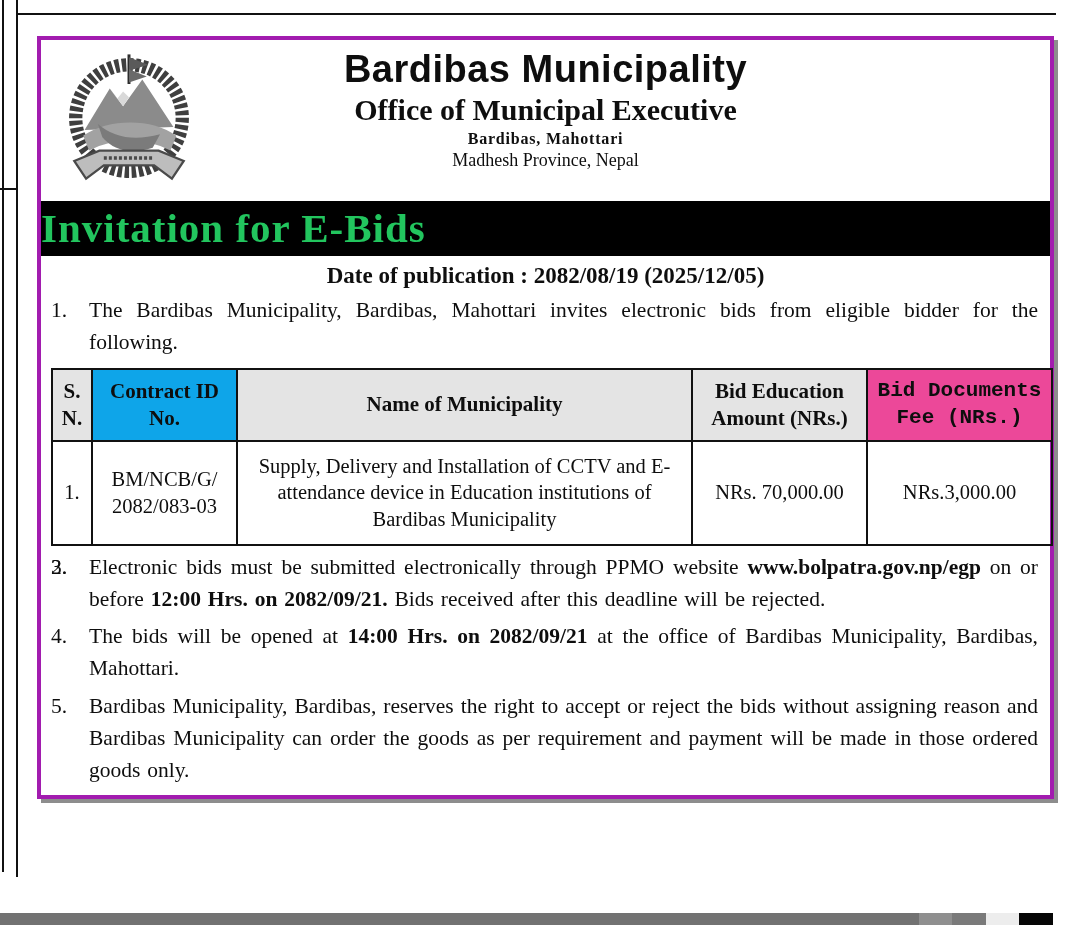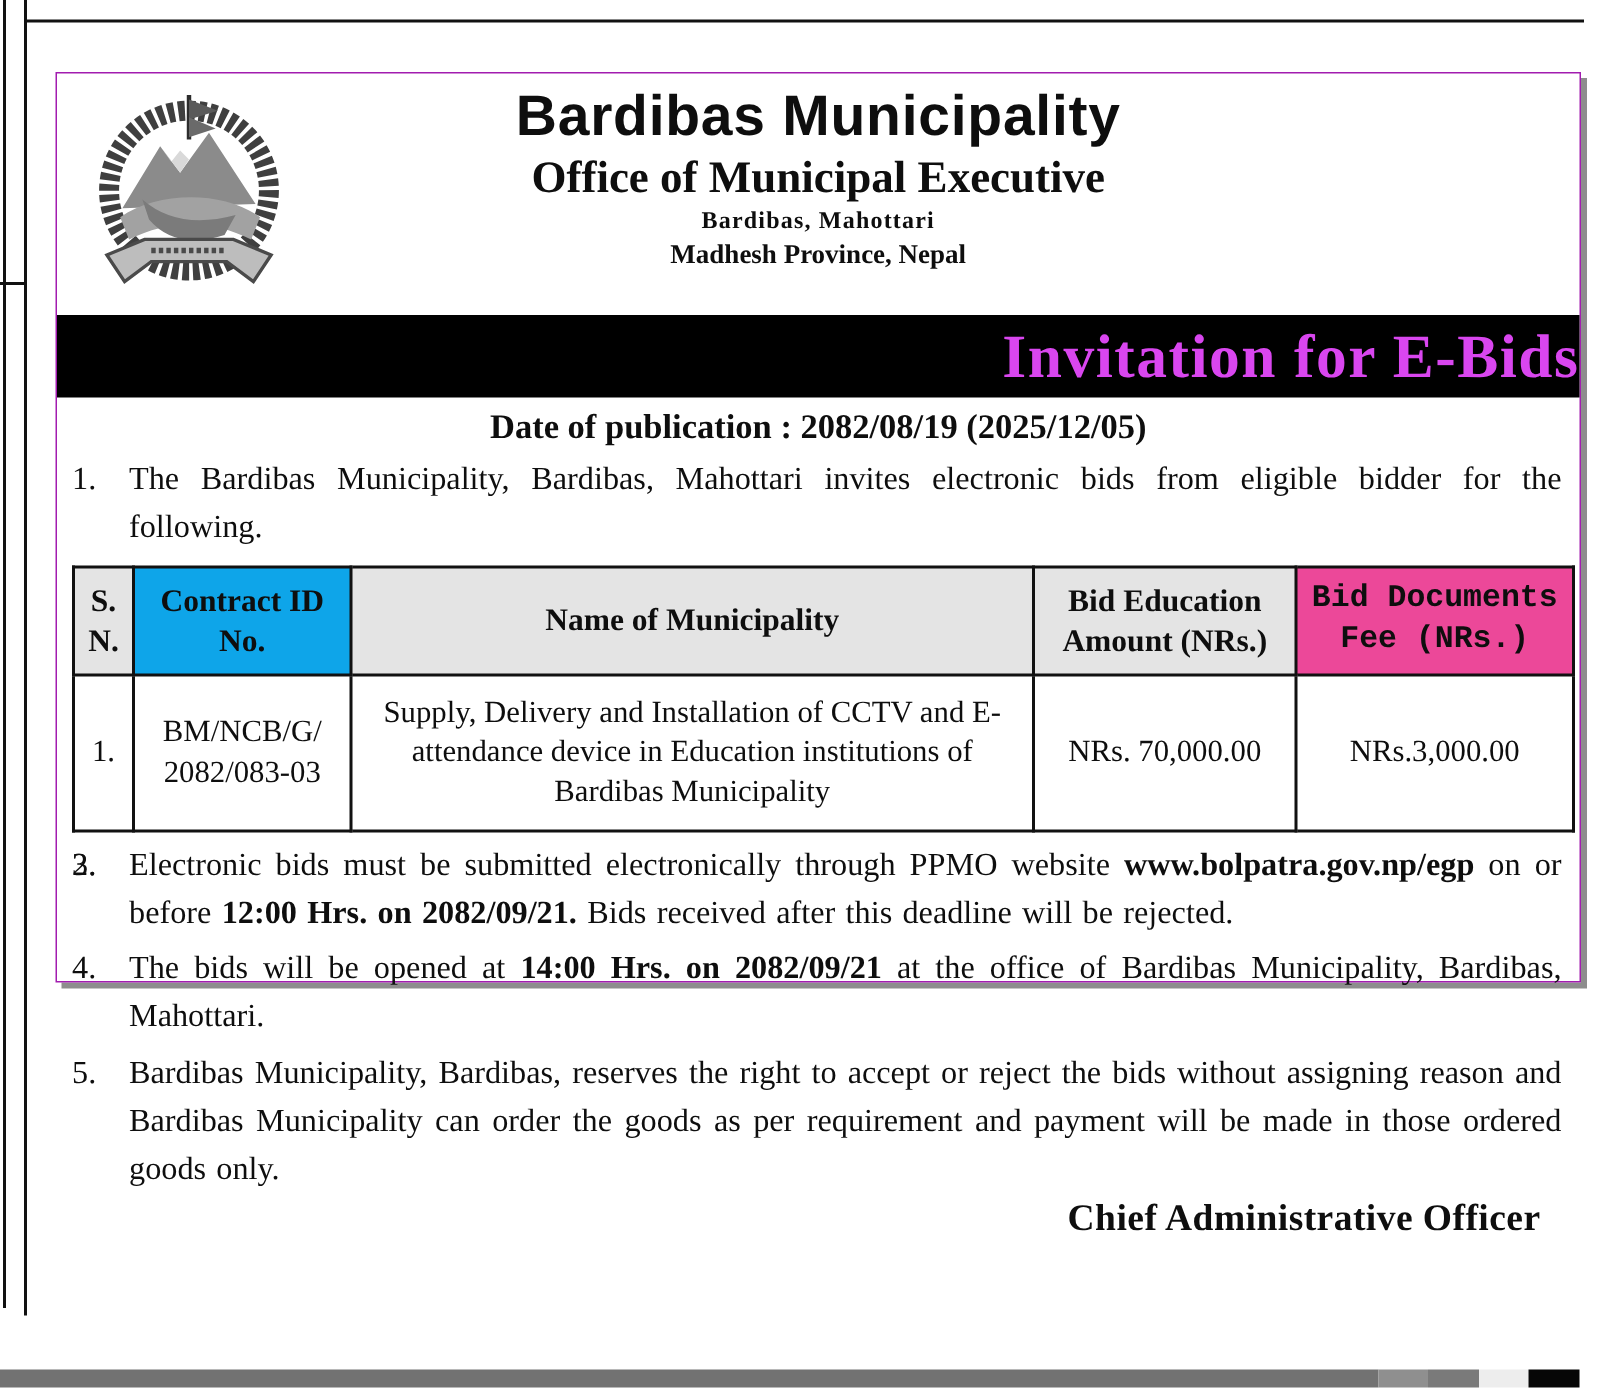"Bardibas Municipality" .notice-box { border: 1px solid #a21caf -> 4px solid #a21caf; height: 607px -> 763px; top: 48px -> 36px }
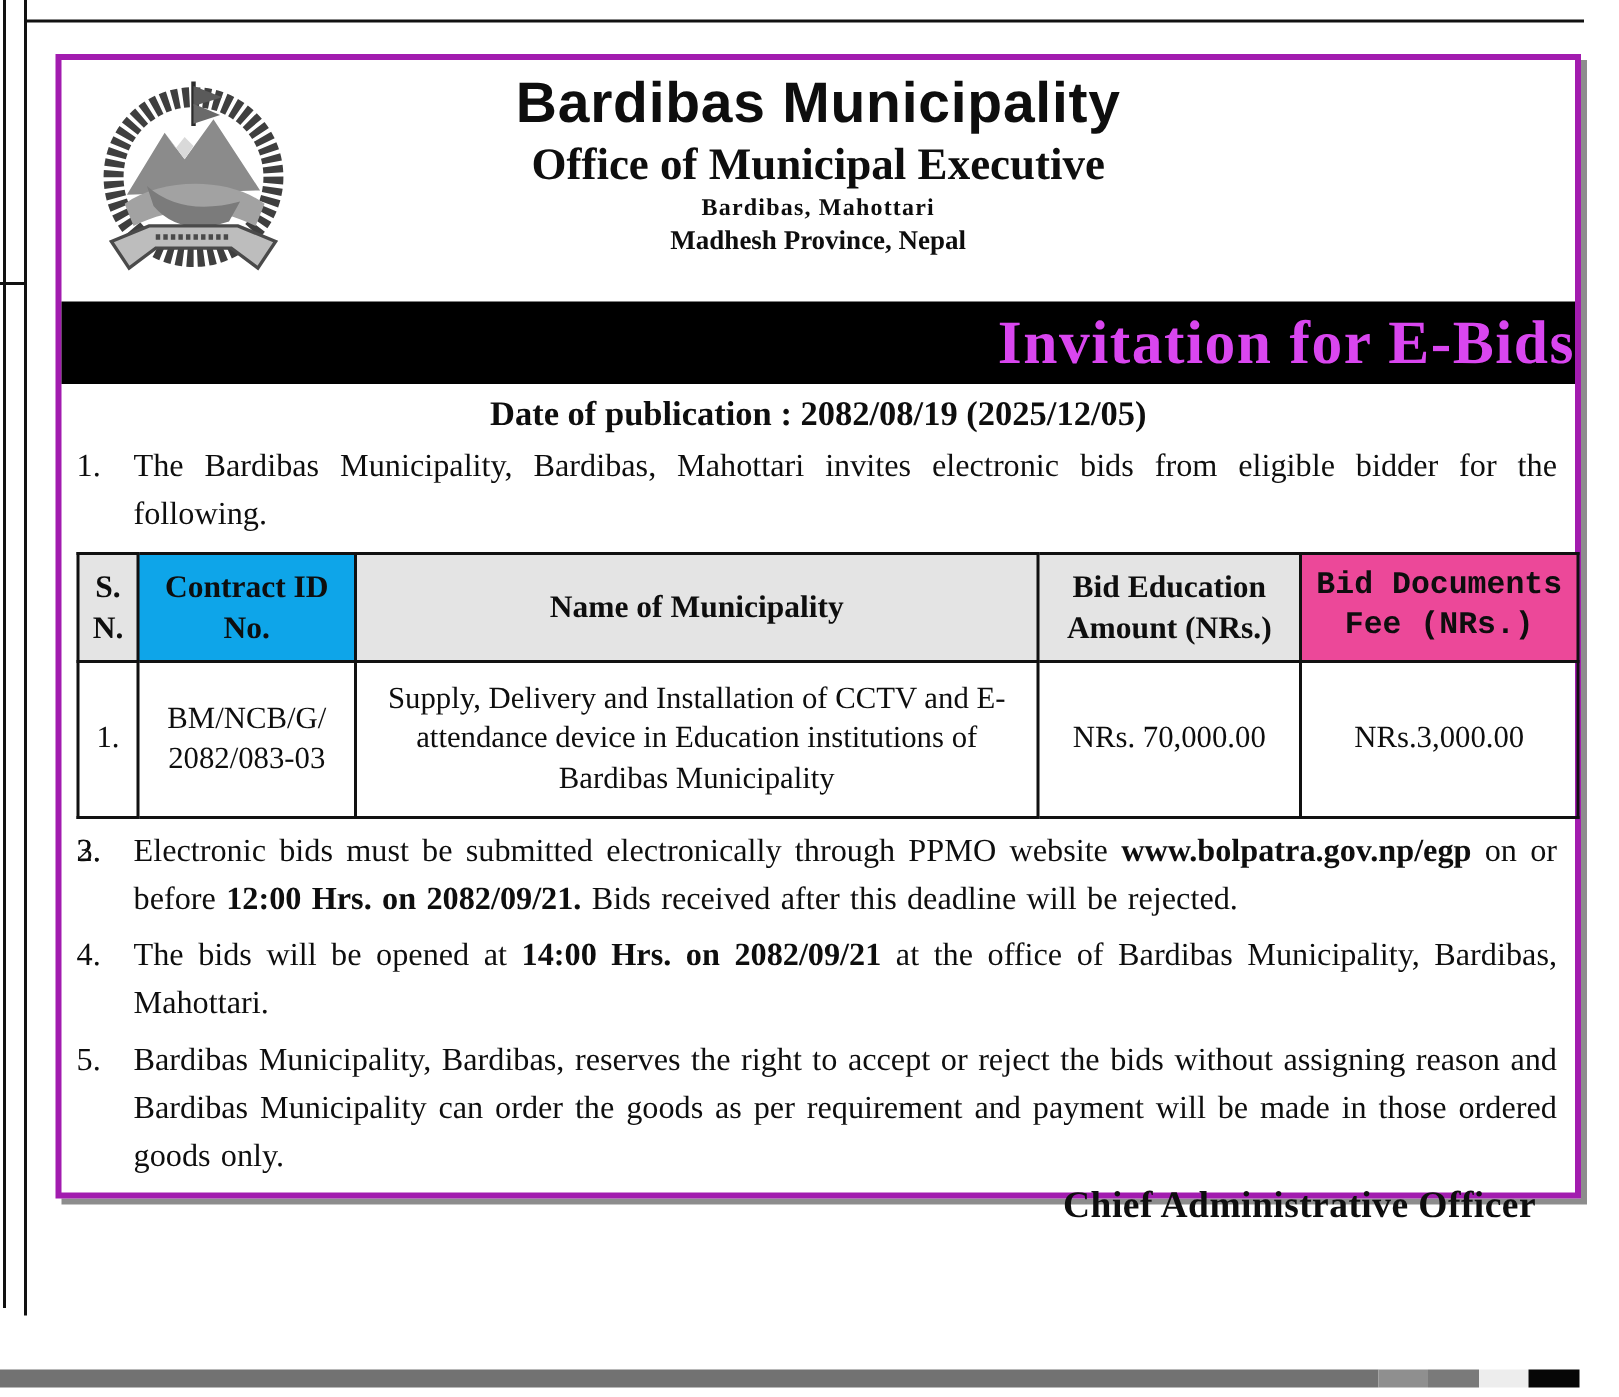"Madhesh Province, Nepal" .province { font-weight: bold -> normal }
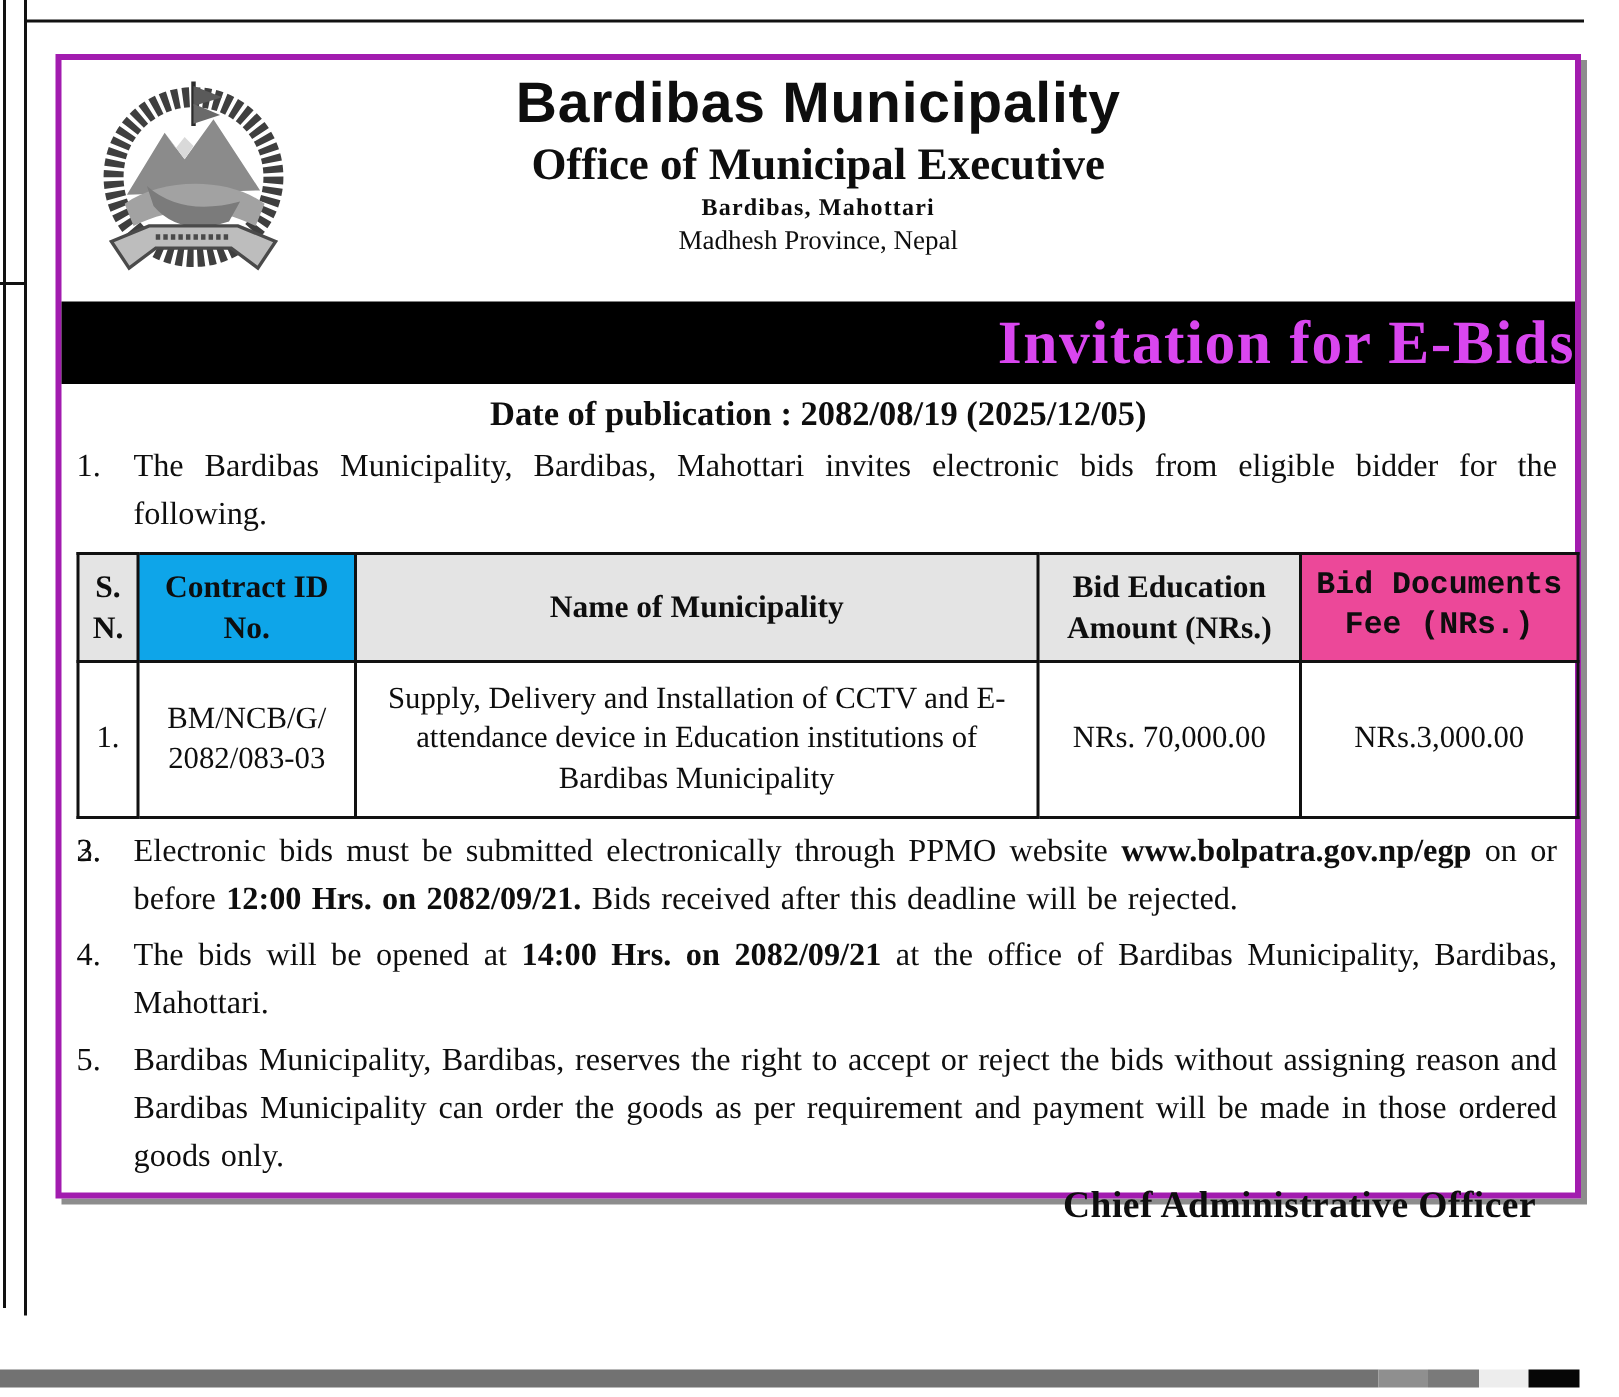"Invitation for E-Bids" .banner { color: #d946ef -> #22c55e; text-align: right -> left }
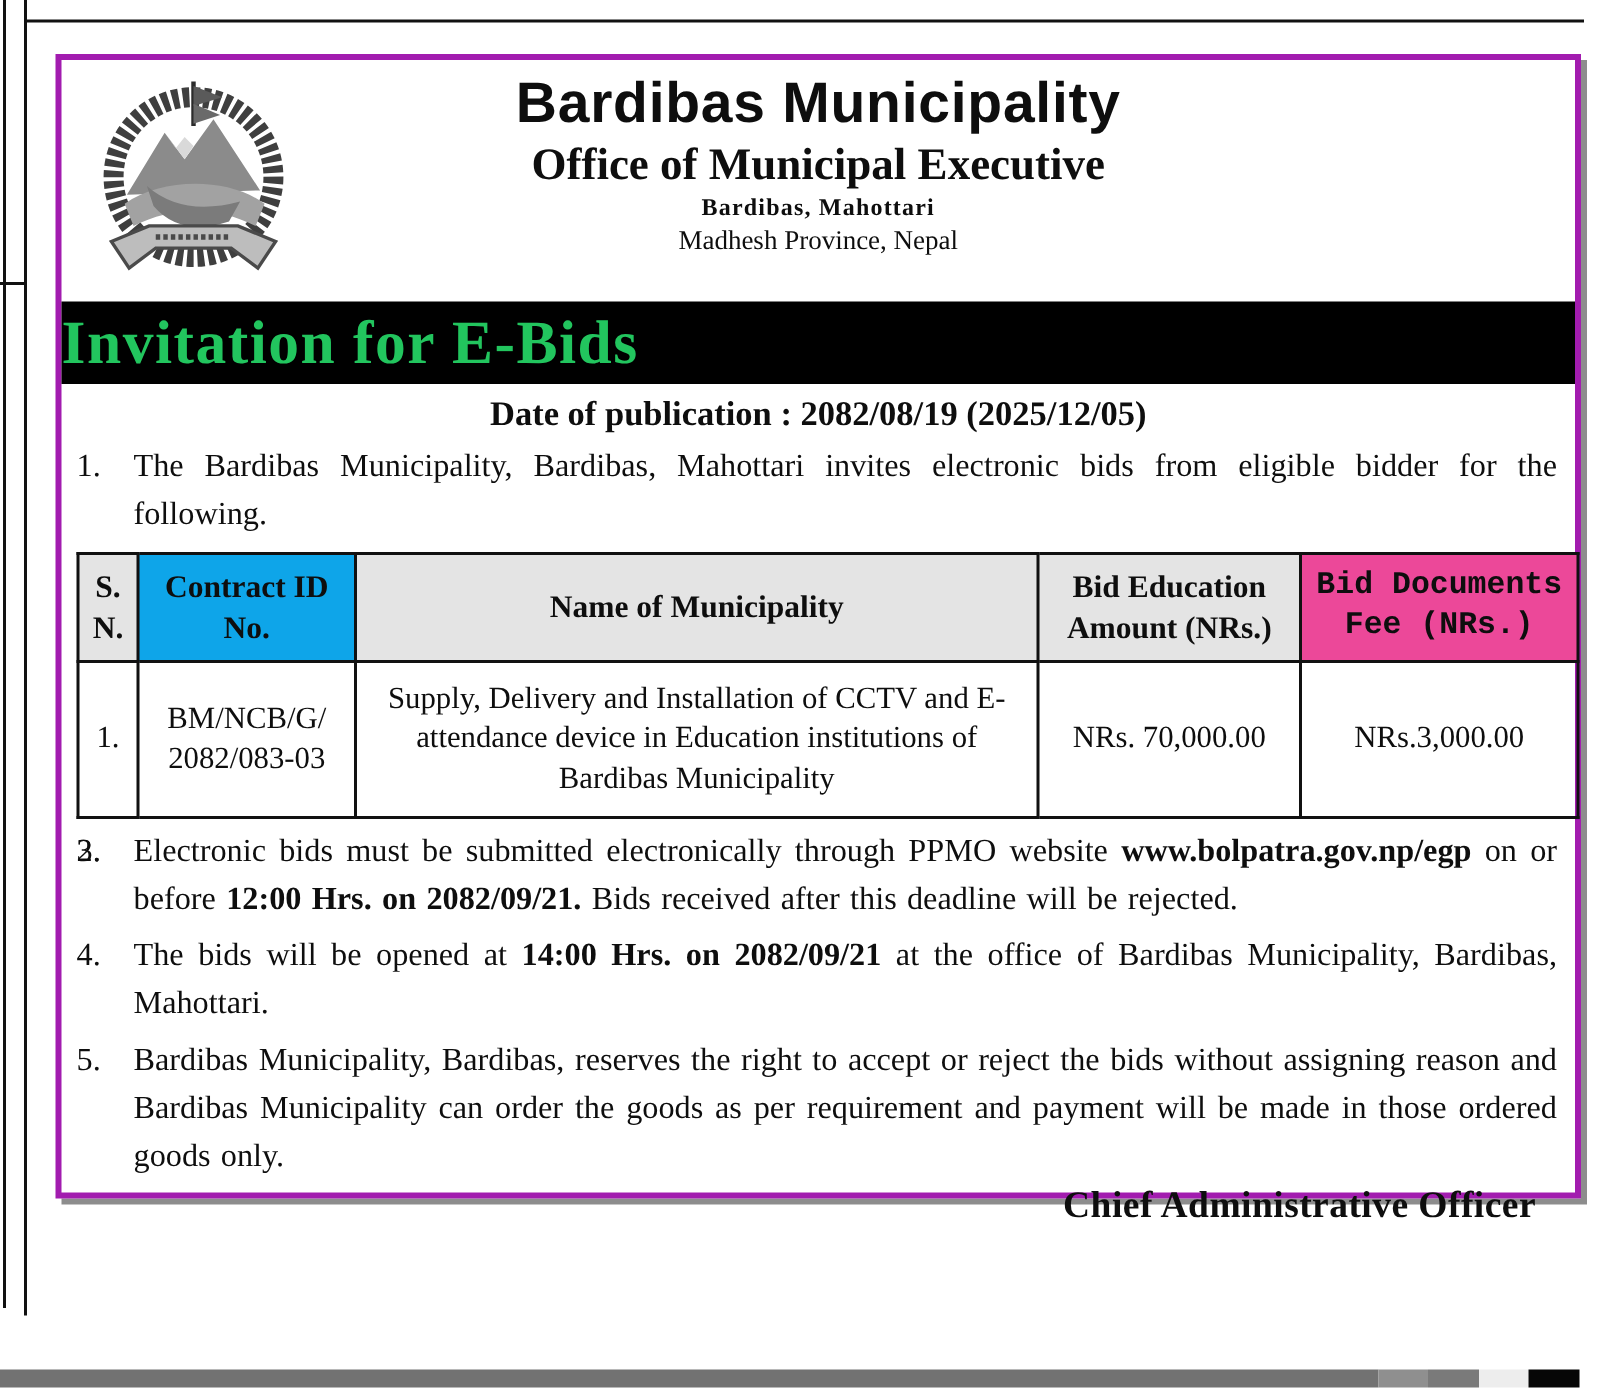"Chief Administrative Officer" div.signature { html: <div>Chief Administrative Officer</div> -> none }
